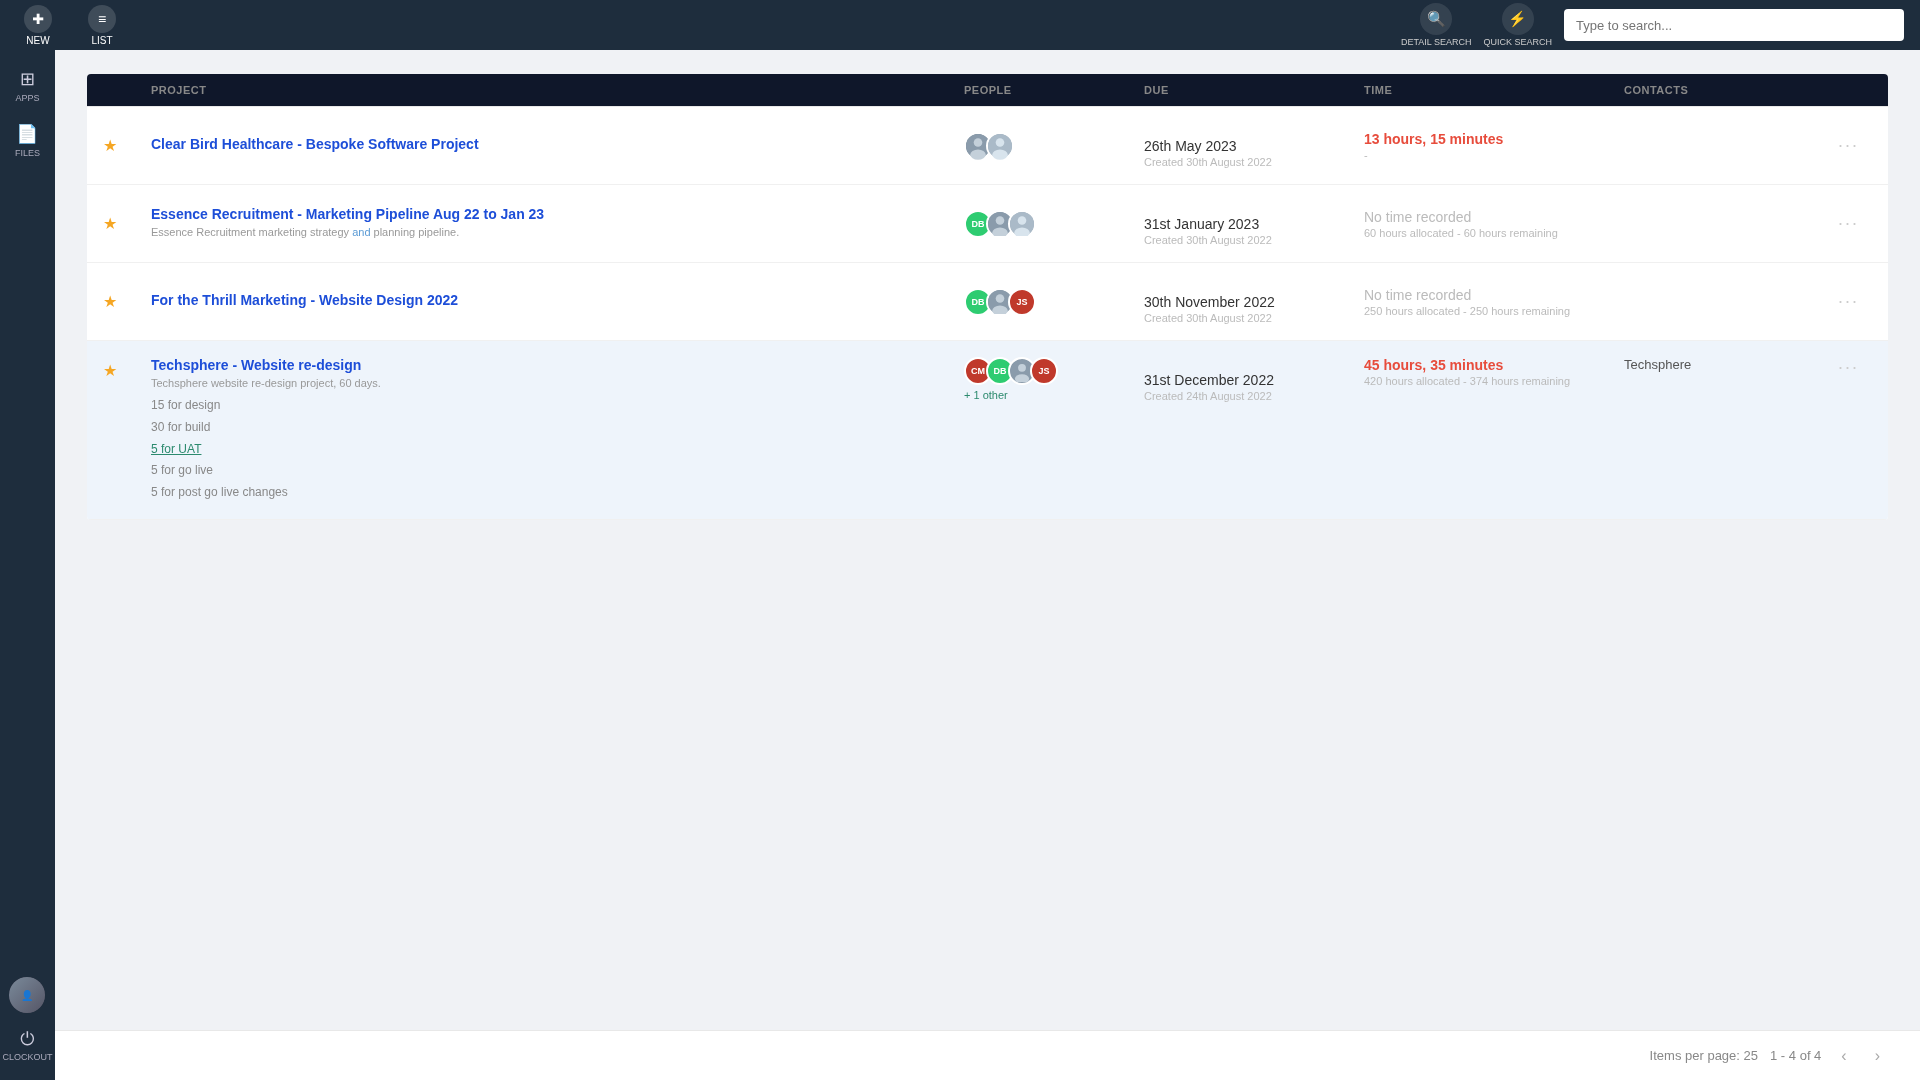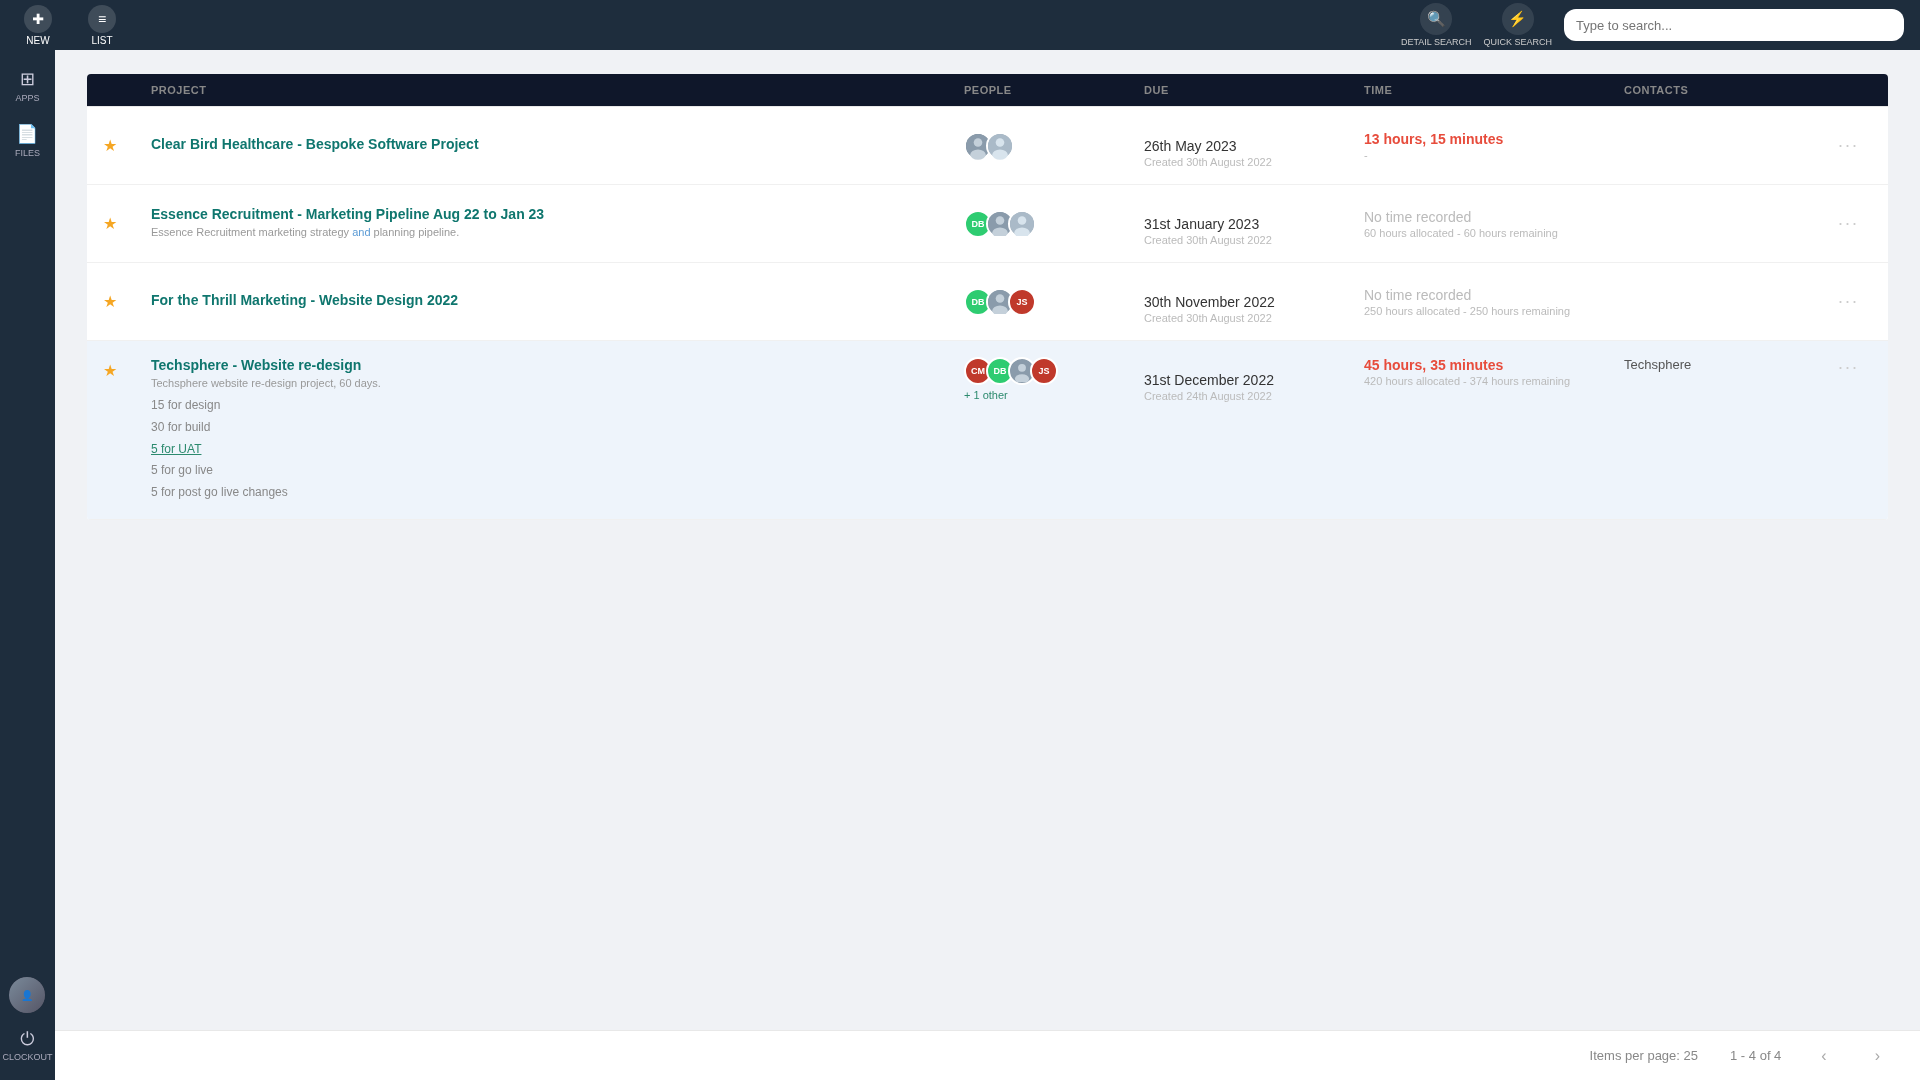"Type to search..." .topbar-search { border-radius: 12px -> 4px }
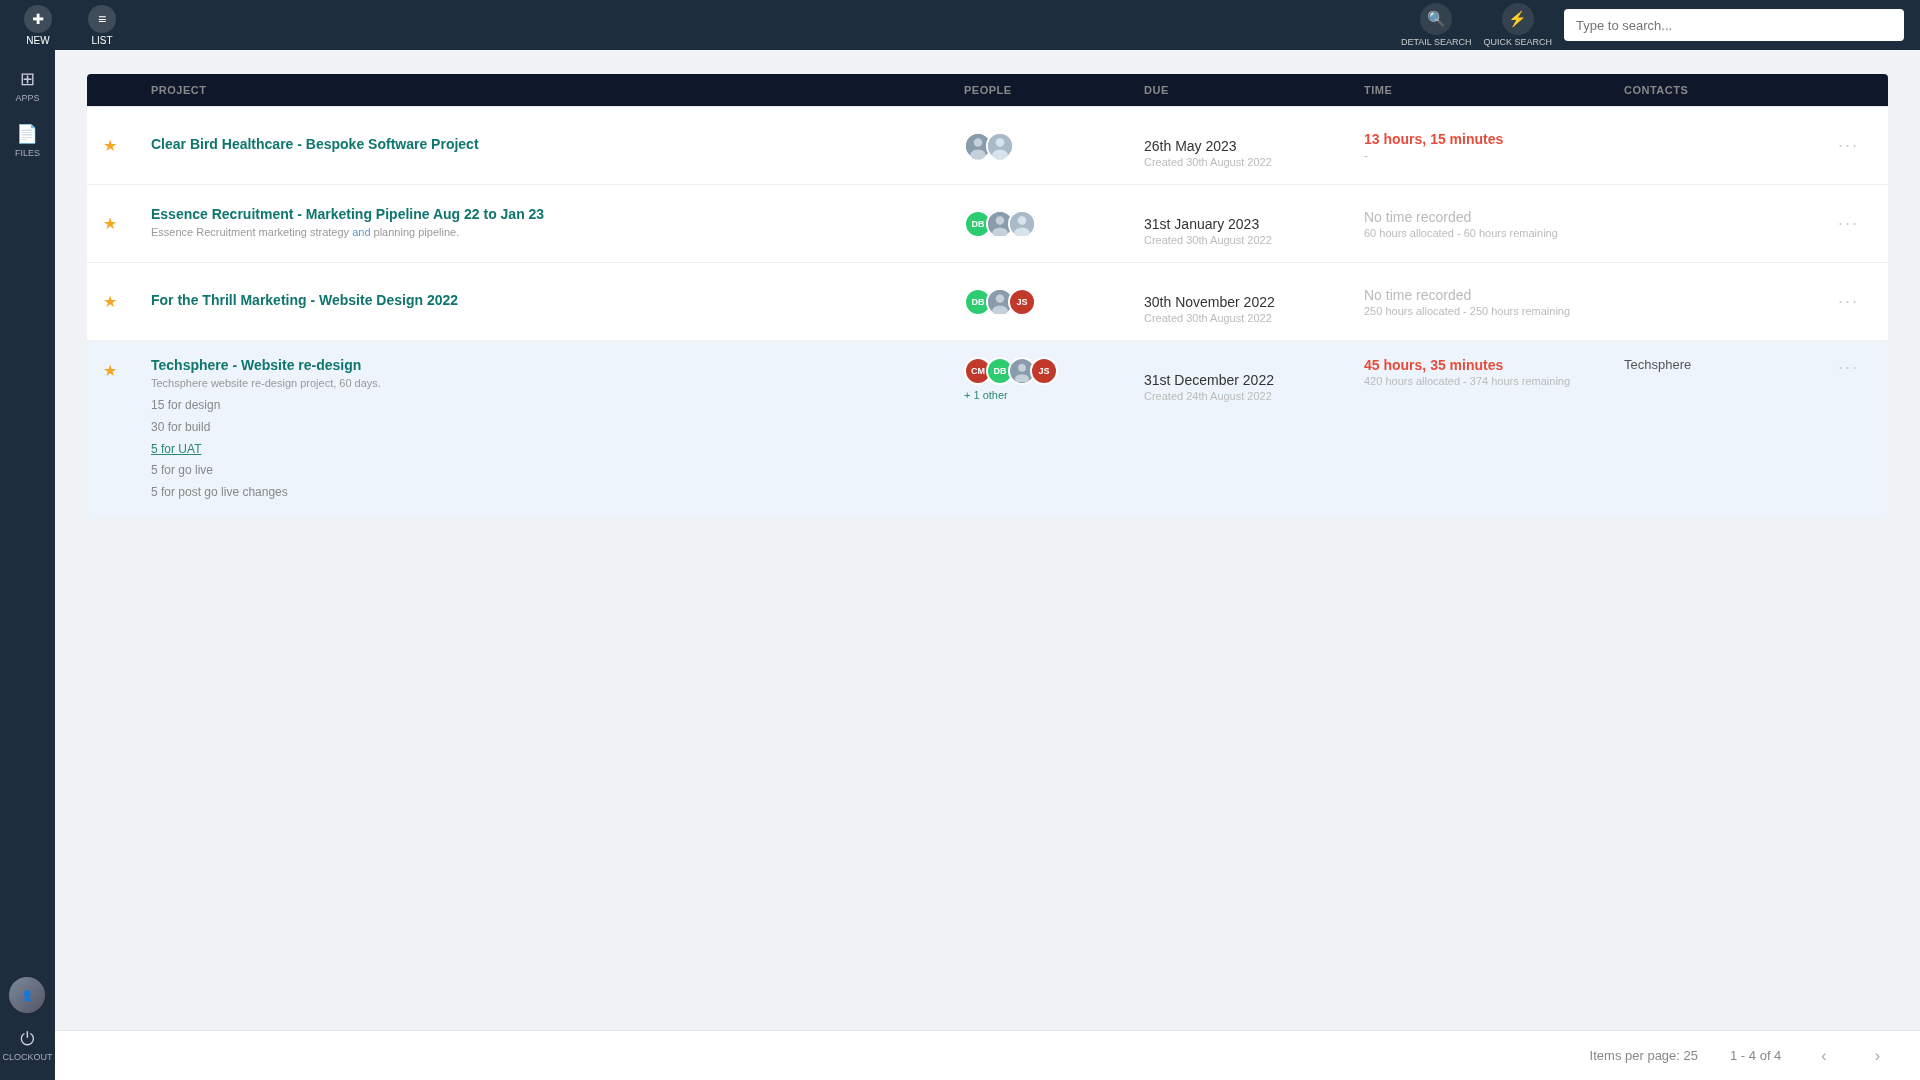"Clear Bird Healthcare - Bespoke" .proj-name { color: #0f766e -> #1d4ed8 }
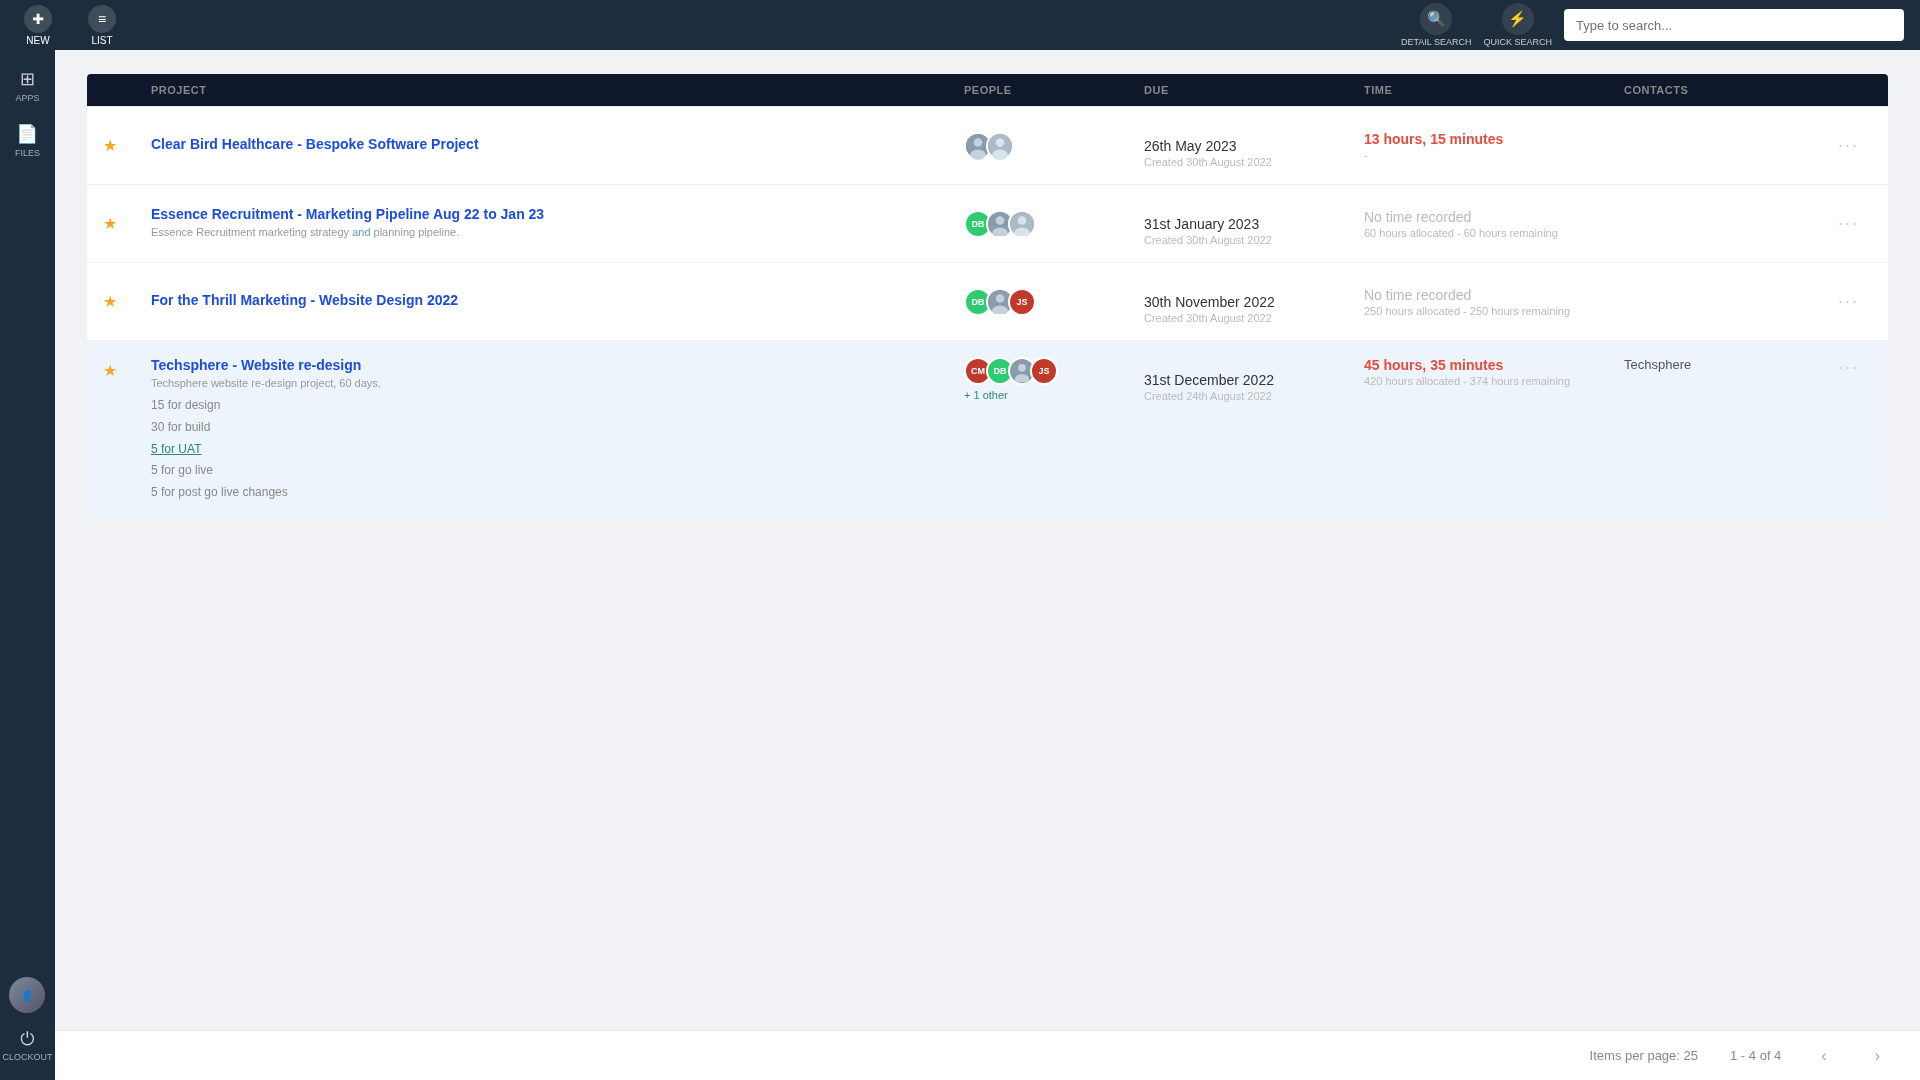"Items per page: 25" .footer { gap: 32px -> 12px }
